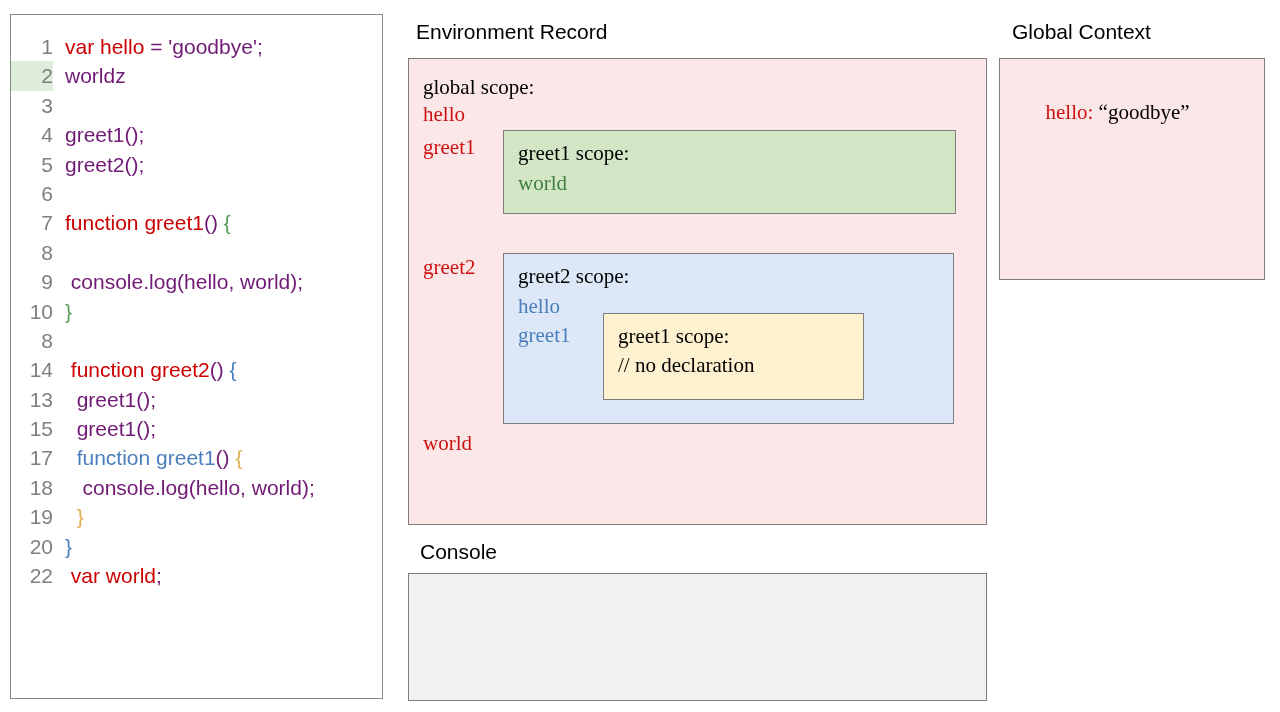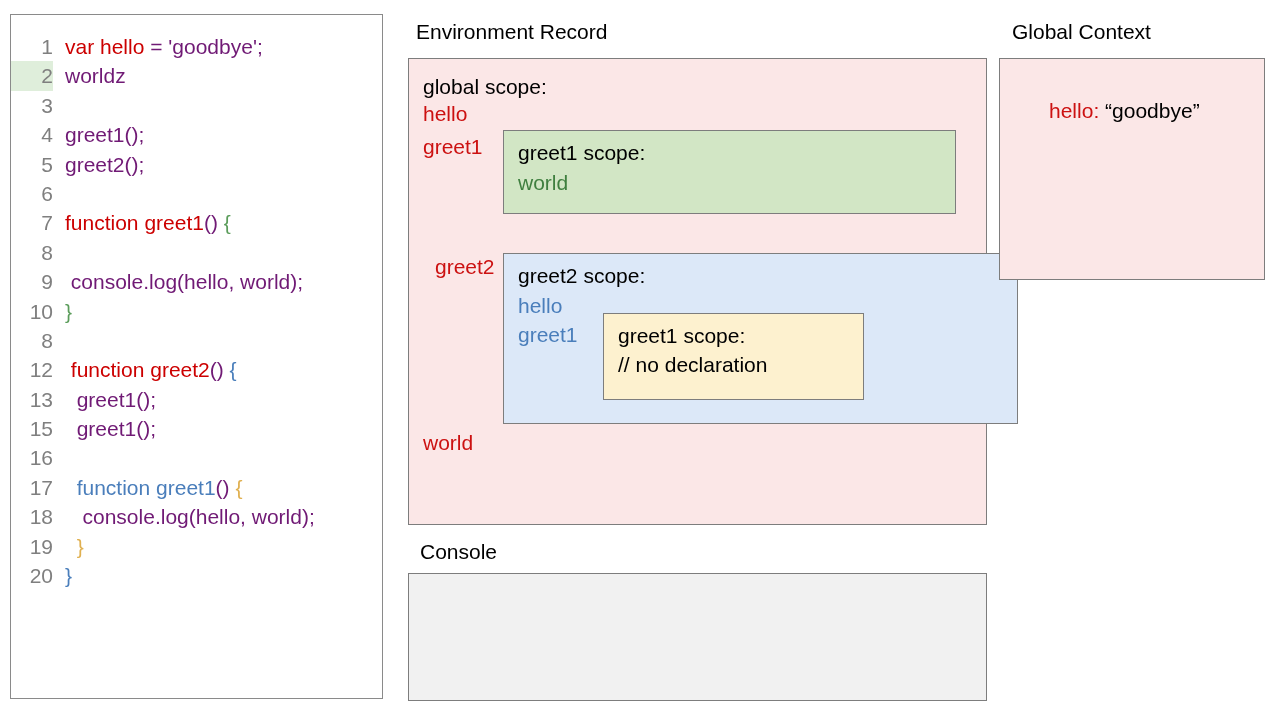"global scope:" .scope-label { font-family: none -> Liberation Serif, serif }
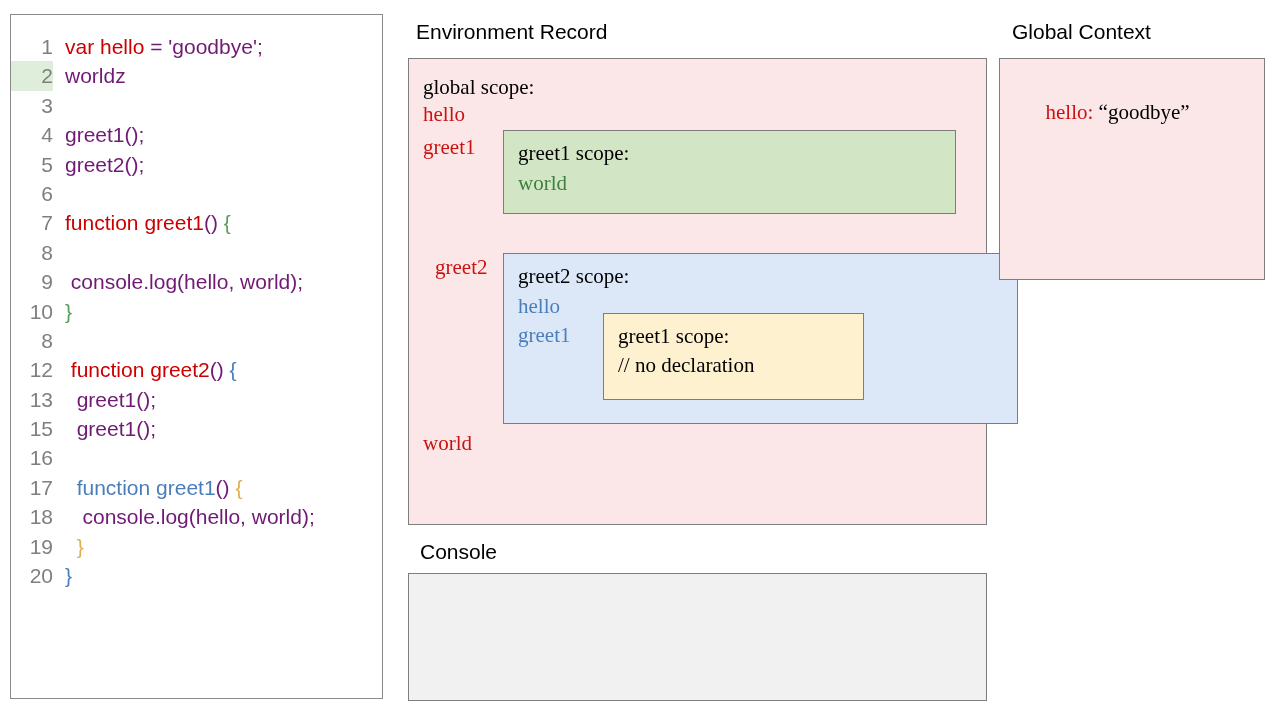"greet2" div.scope-label { margin-left: 12px -> none }
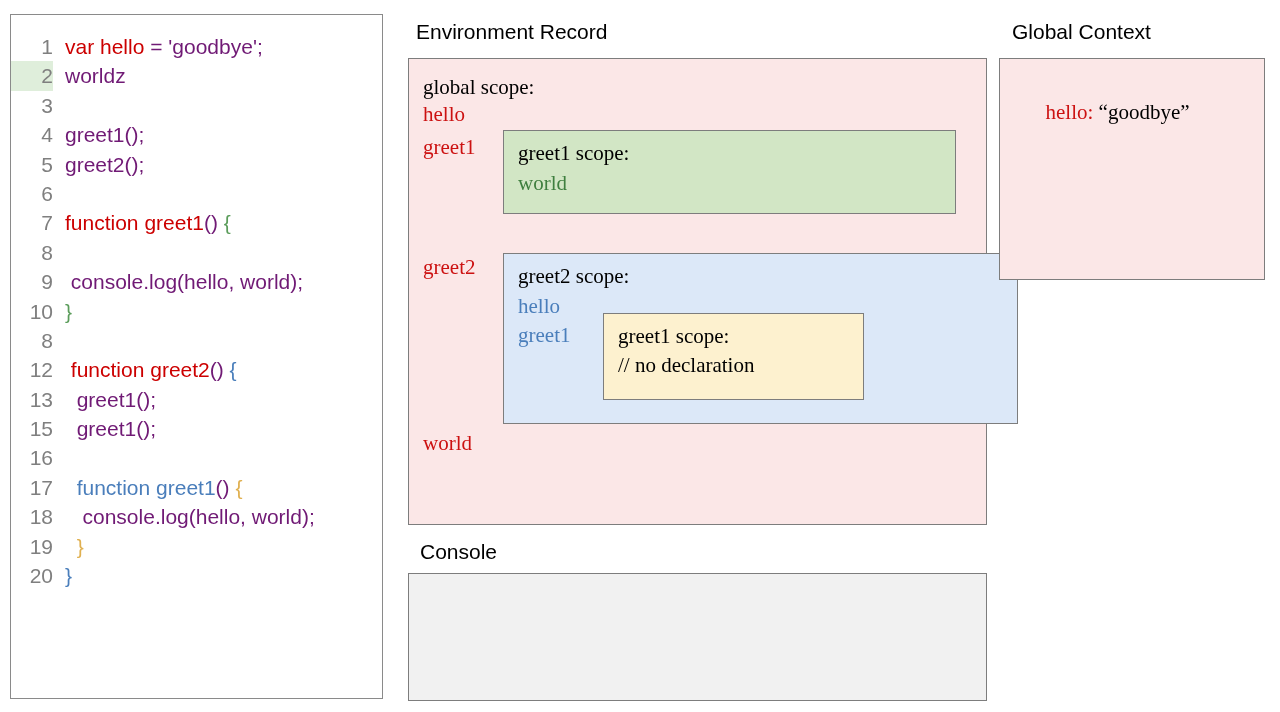"greet2 scope:" #greet2-scope-box { width: 515px -> 451px }
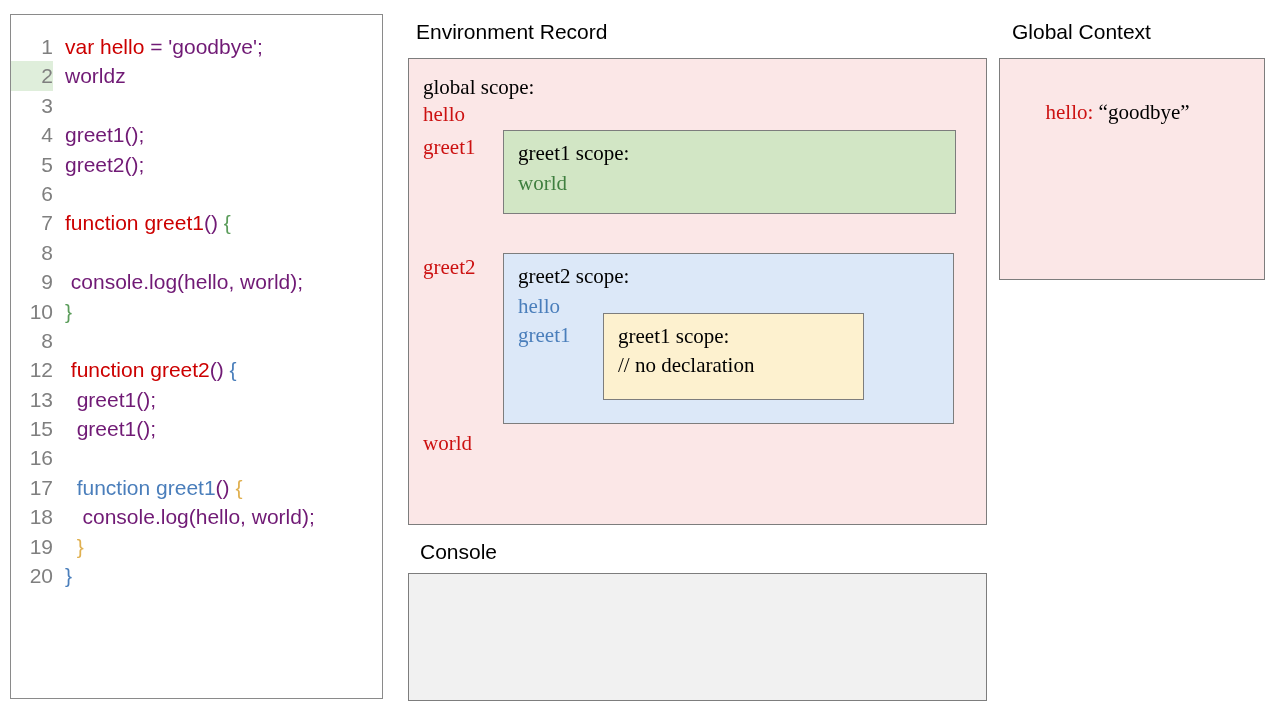"12" span.ln { text: 12 -> 14 }
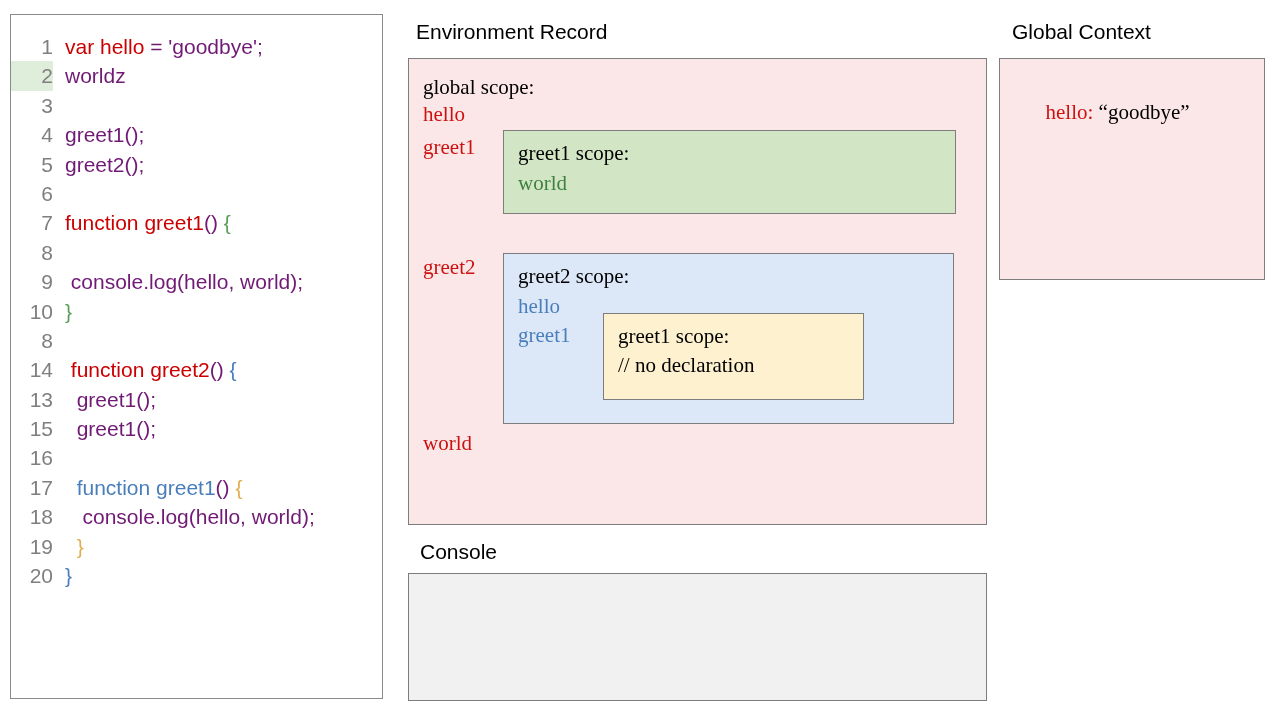"16" div.code-line { html: <div><span>16</span><span><span></span></span></div> -> none }
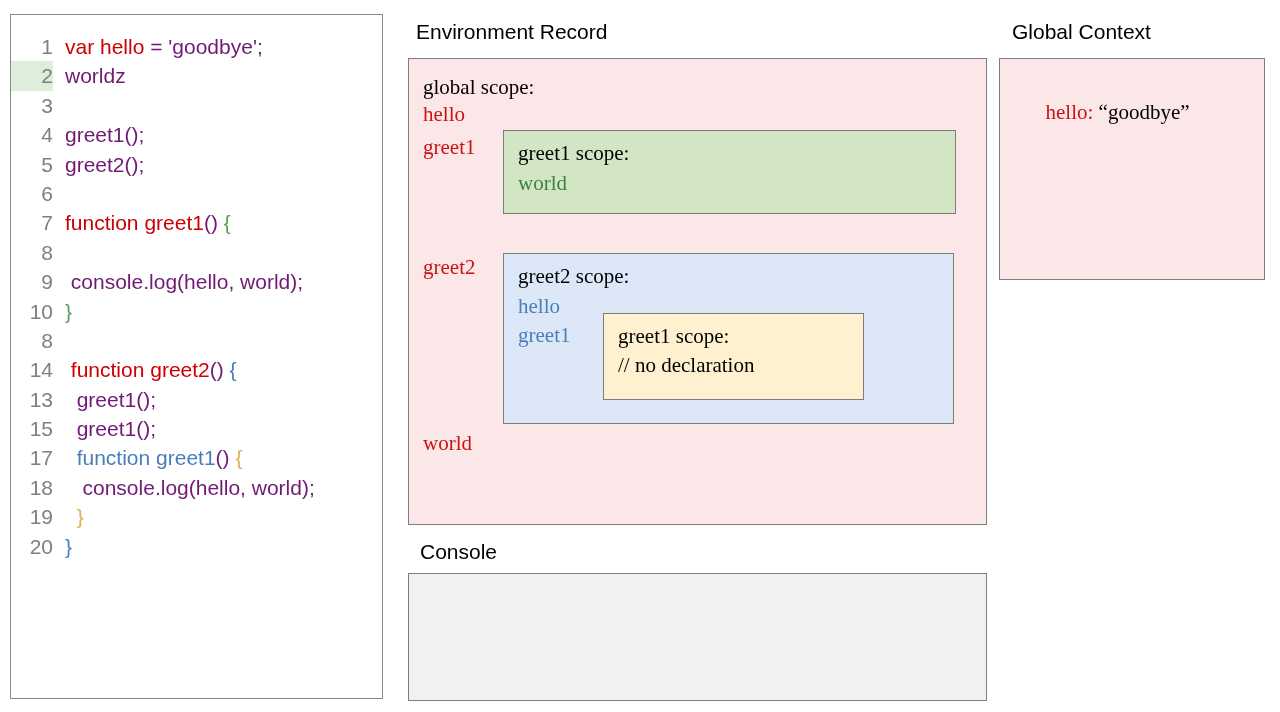"22" div.code-line { html: none -> <div><span>22</span><span><span> </span><span>var world</span><span>;</span></span></div> }
